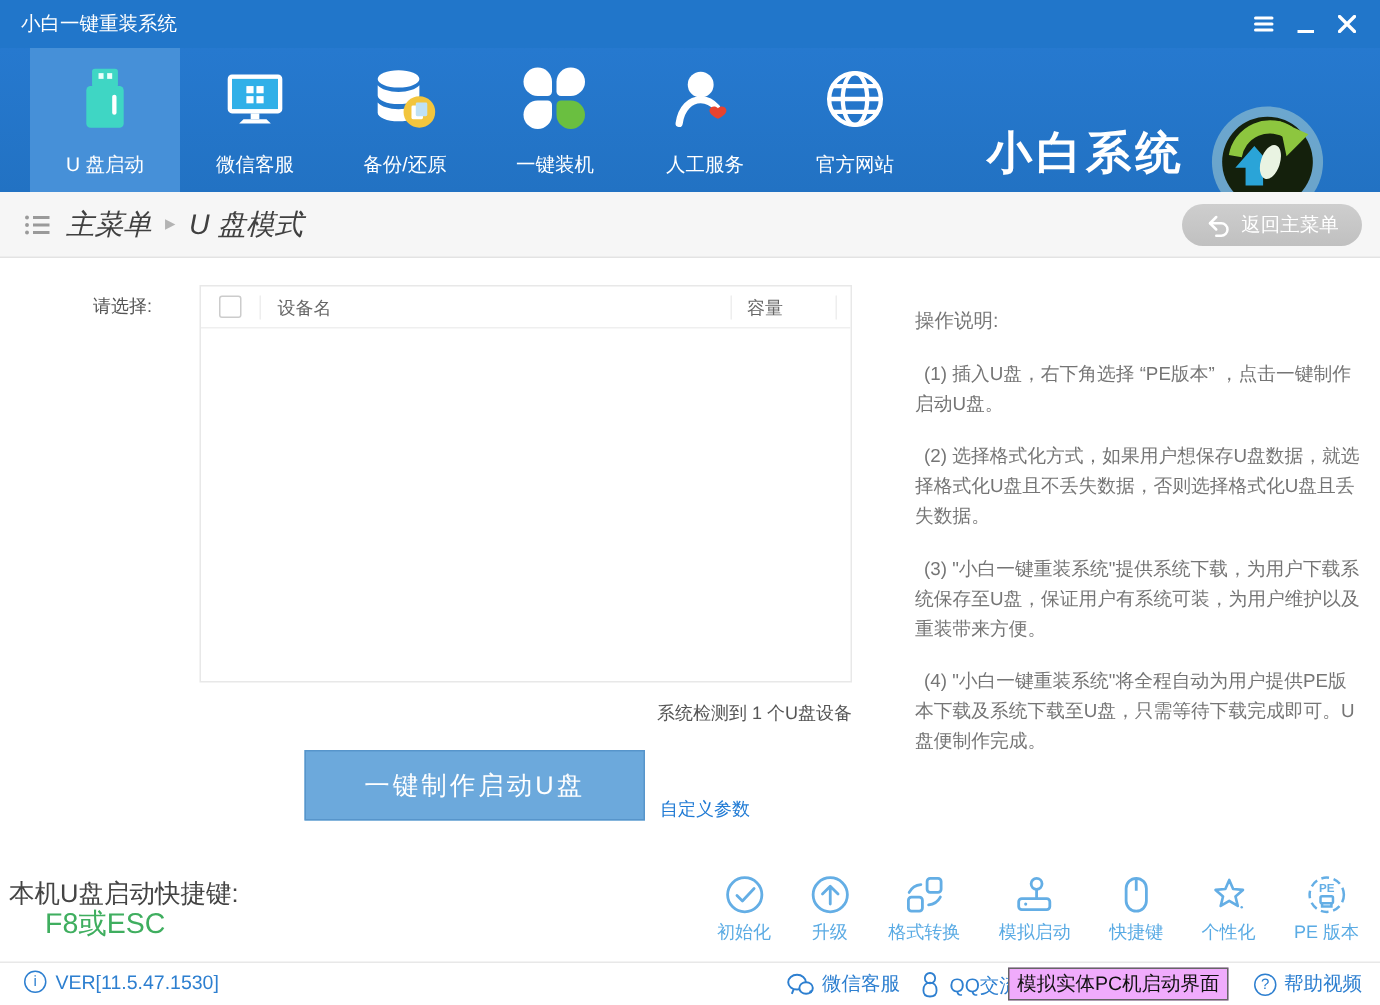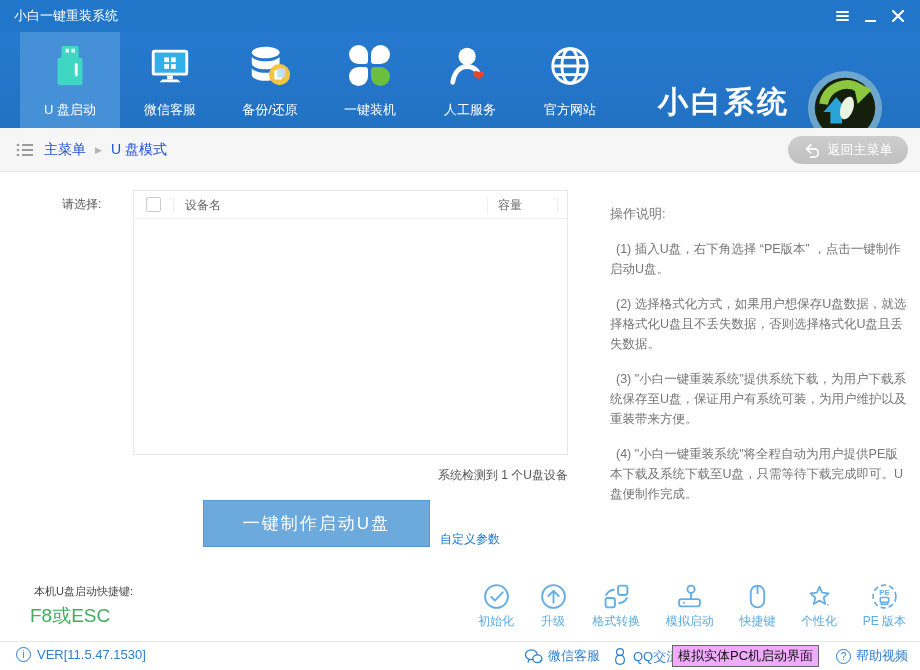"主菜单" .bc-text { color: #1d4ed8 -> #404040; font-size: 14px -> 19px; font-style: none -> italic }
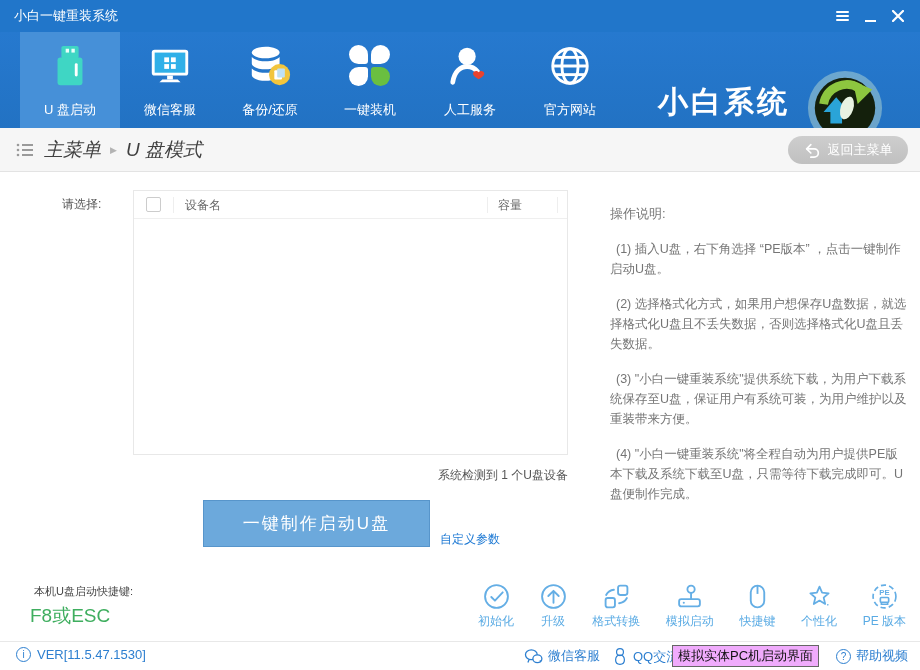"本机U盘启动快捷键:" .hotkey-label { font-size: 11px -> 17px; left: 34px -> 6px }
